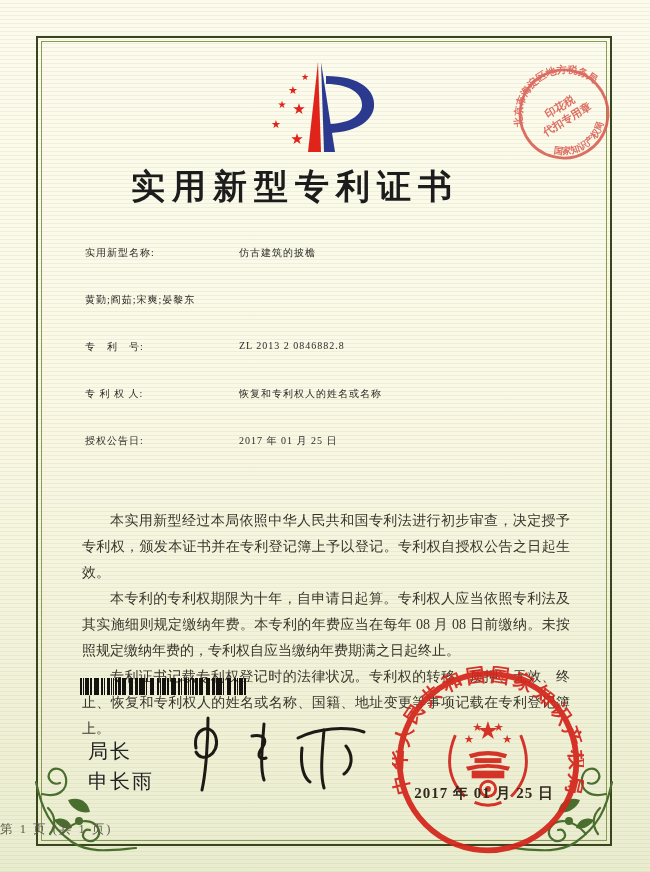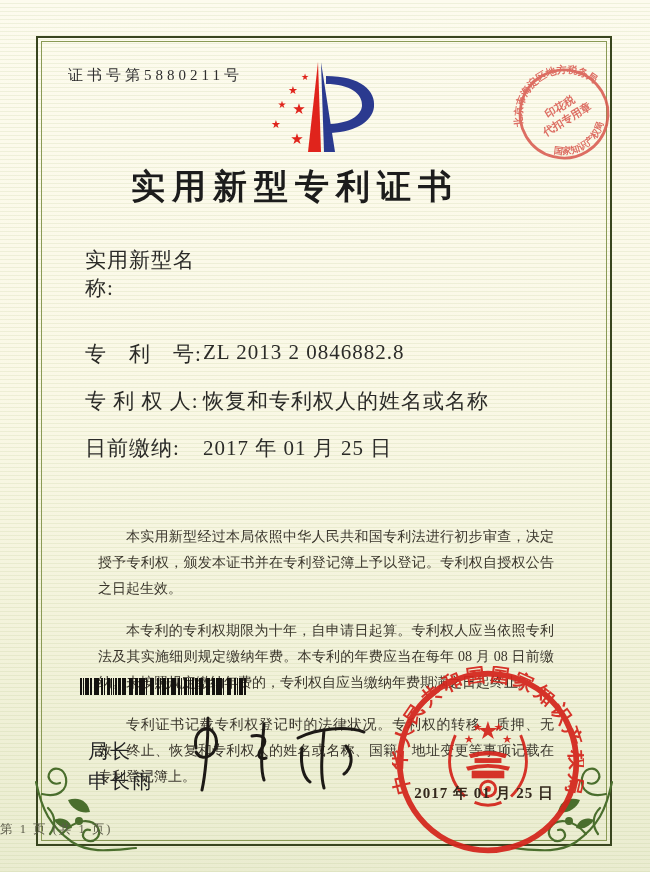"证书号第5880211号" div.cert-no { html: <div>证书号第5880211号</div> -> none }
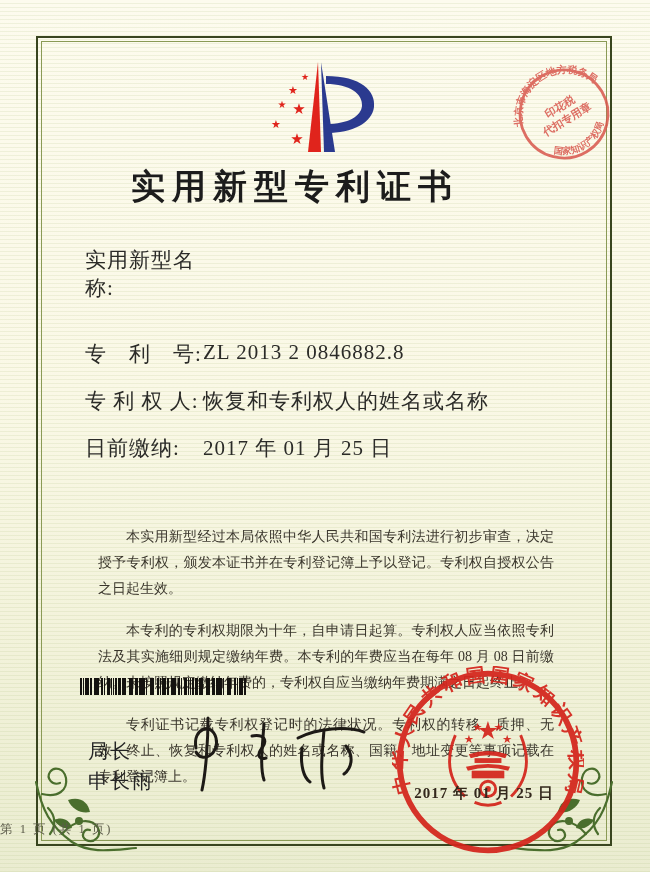"实用新型名称:" .field-row { font-size: 21px -> 10px; gap: none -> 36px }
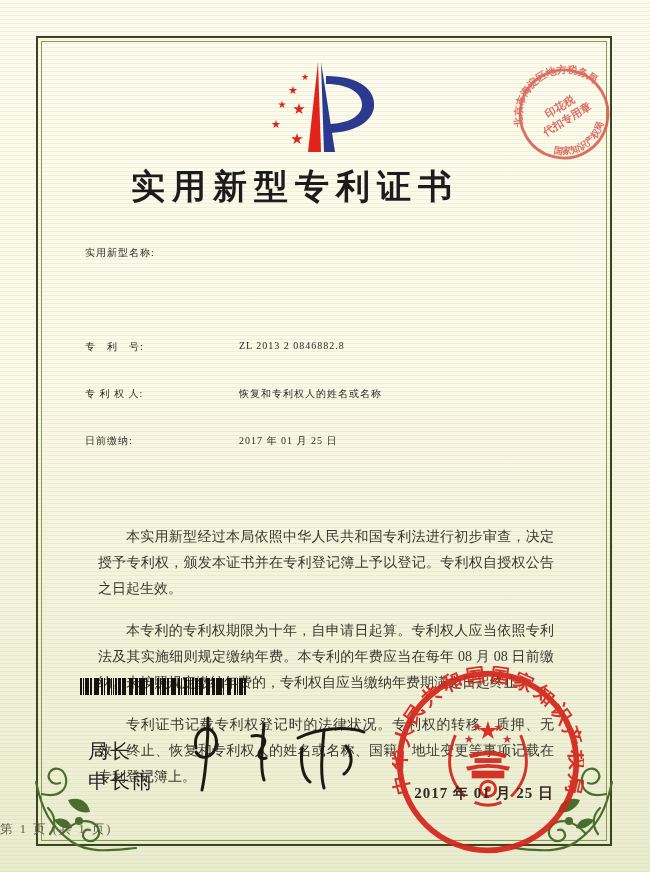"仿古建筑的披檐" span.field-value { html: none -> <span>仿古建筑的披檐</span> }
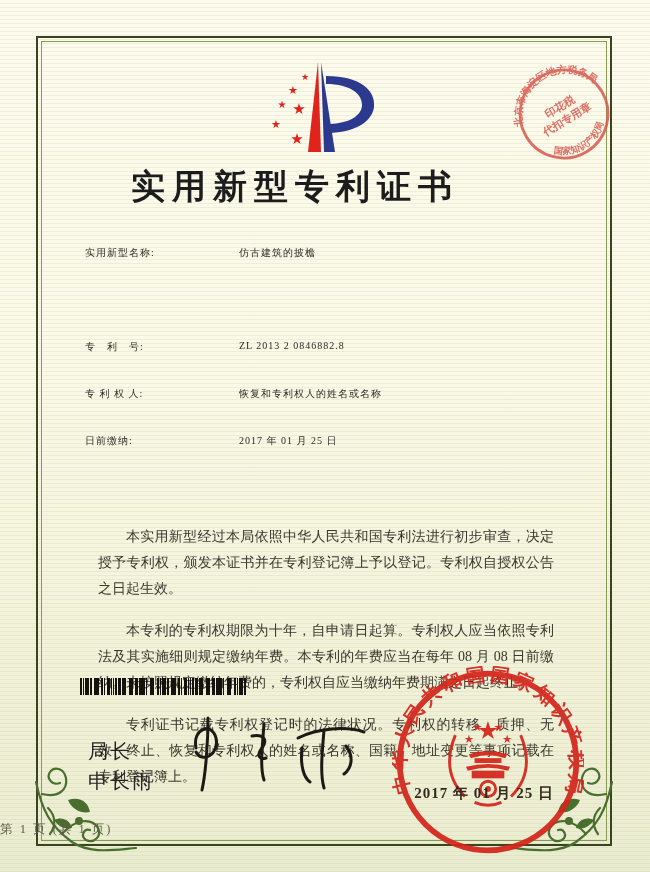"黄勤;阎茹;宋爽;晏黎东" span.field-value { html: none -> <span>黄勤;阎茹;宋爽;晏黎东</span> }
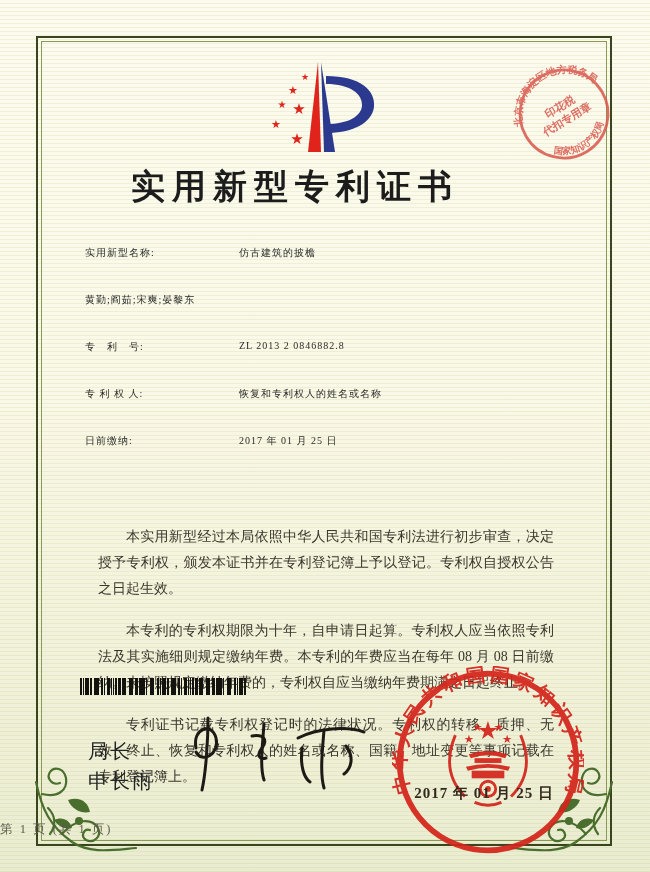"日前缴纳:" span.field-label { text: 日前缴纳 -> 授权公告日 }
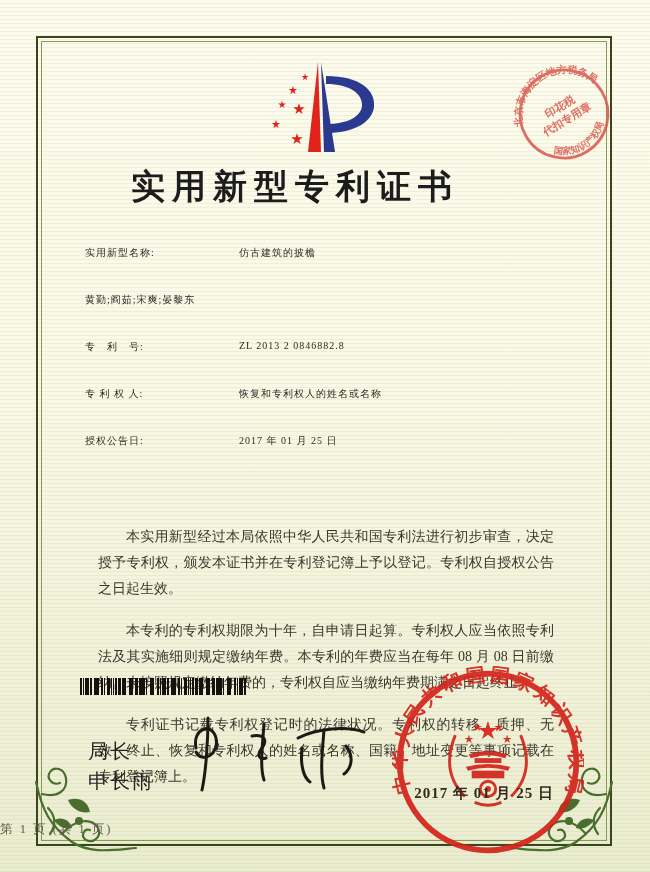"本实用新型经过本局依照中华人民共和国专利法进行初步审查，决定授予专利权，颁发本证" .paragraphs p { margin: 16px -> 0 }
